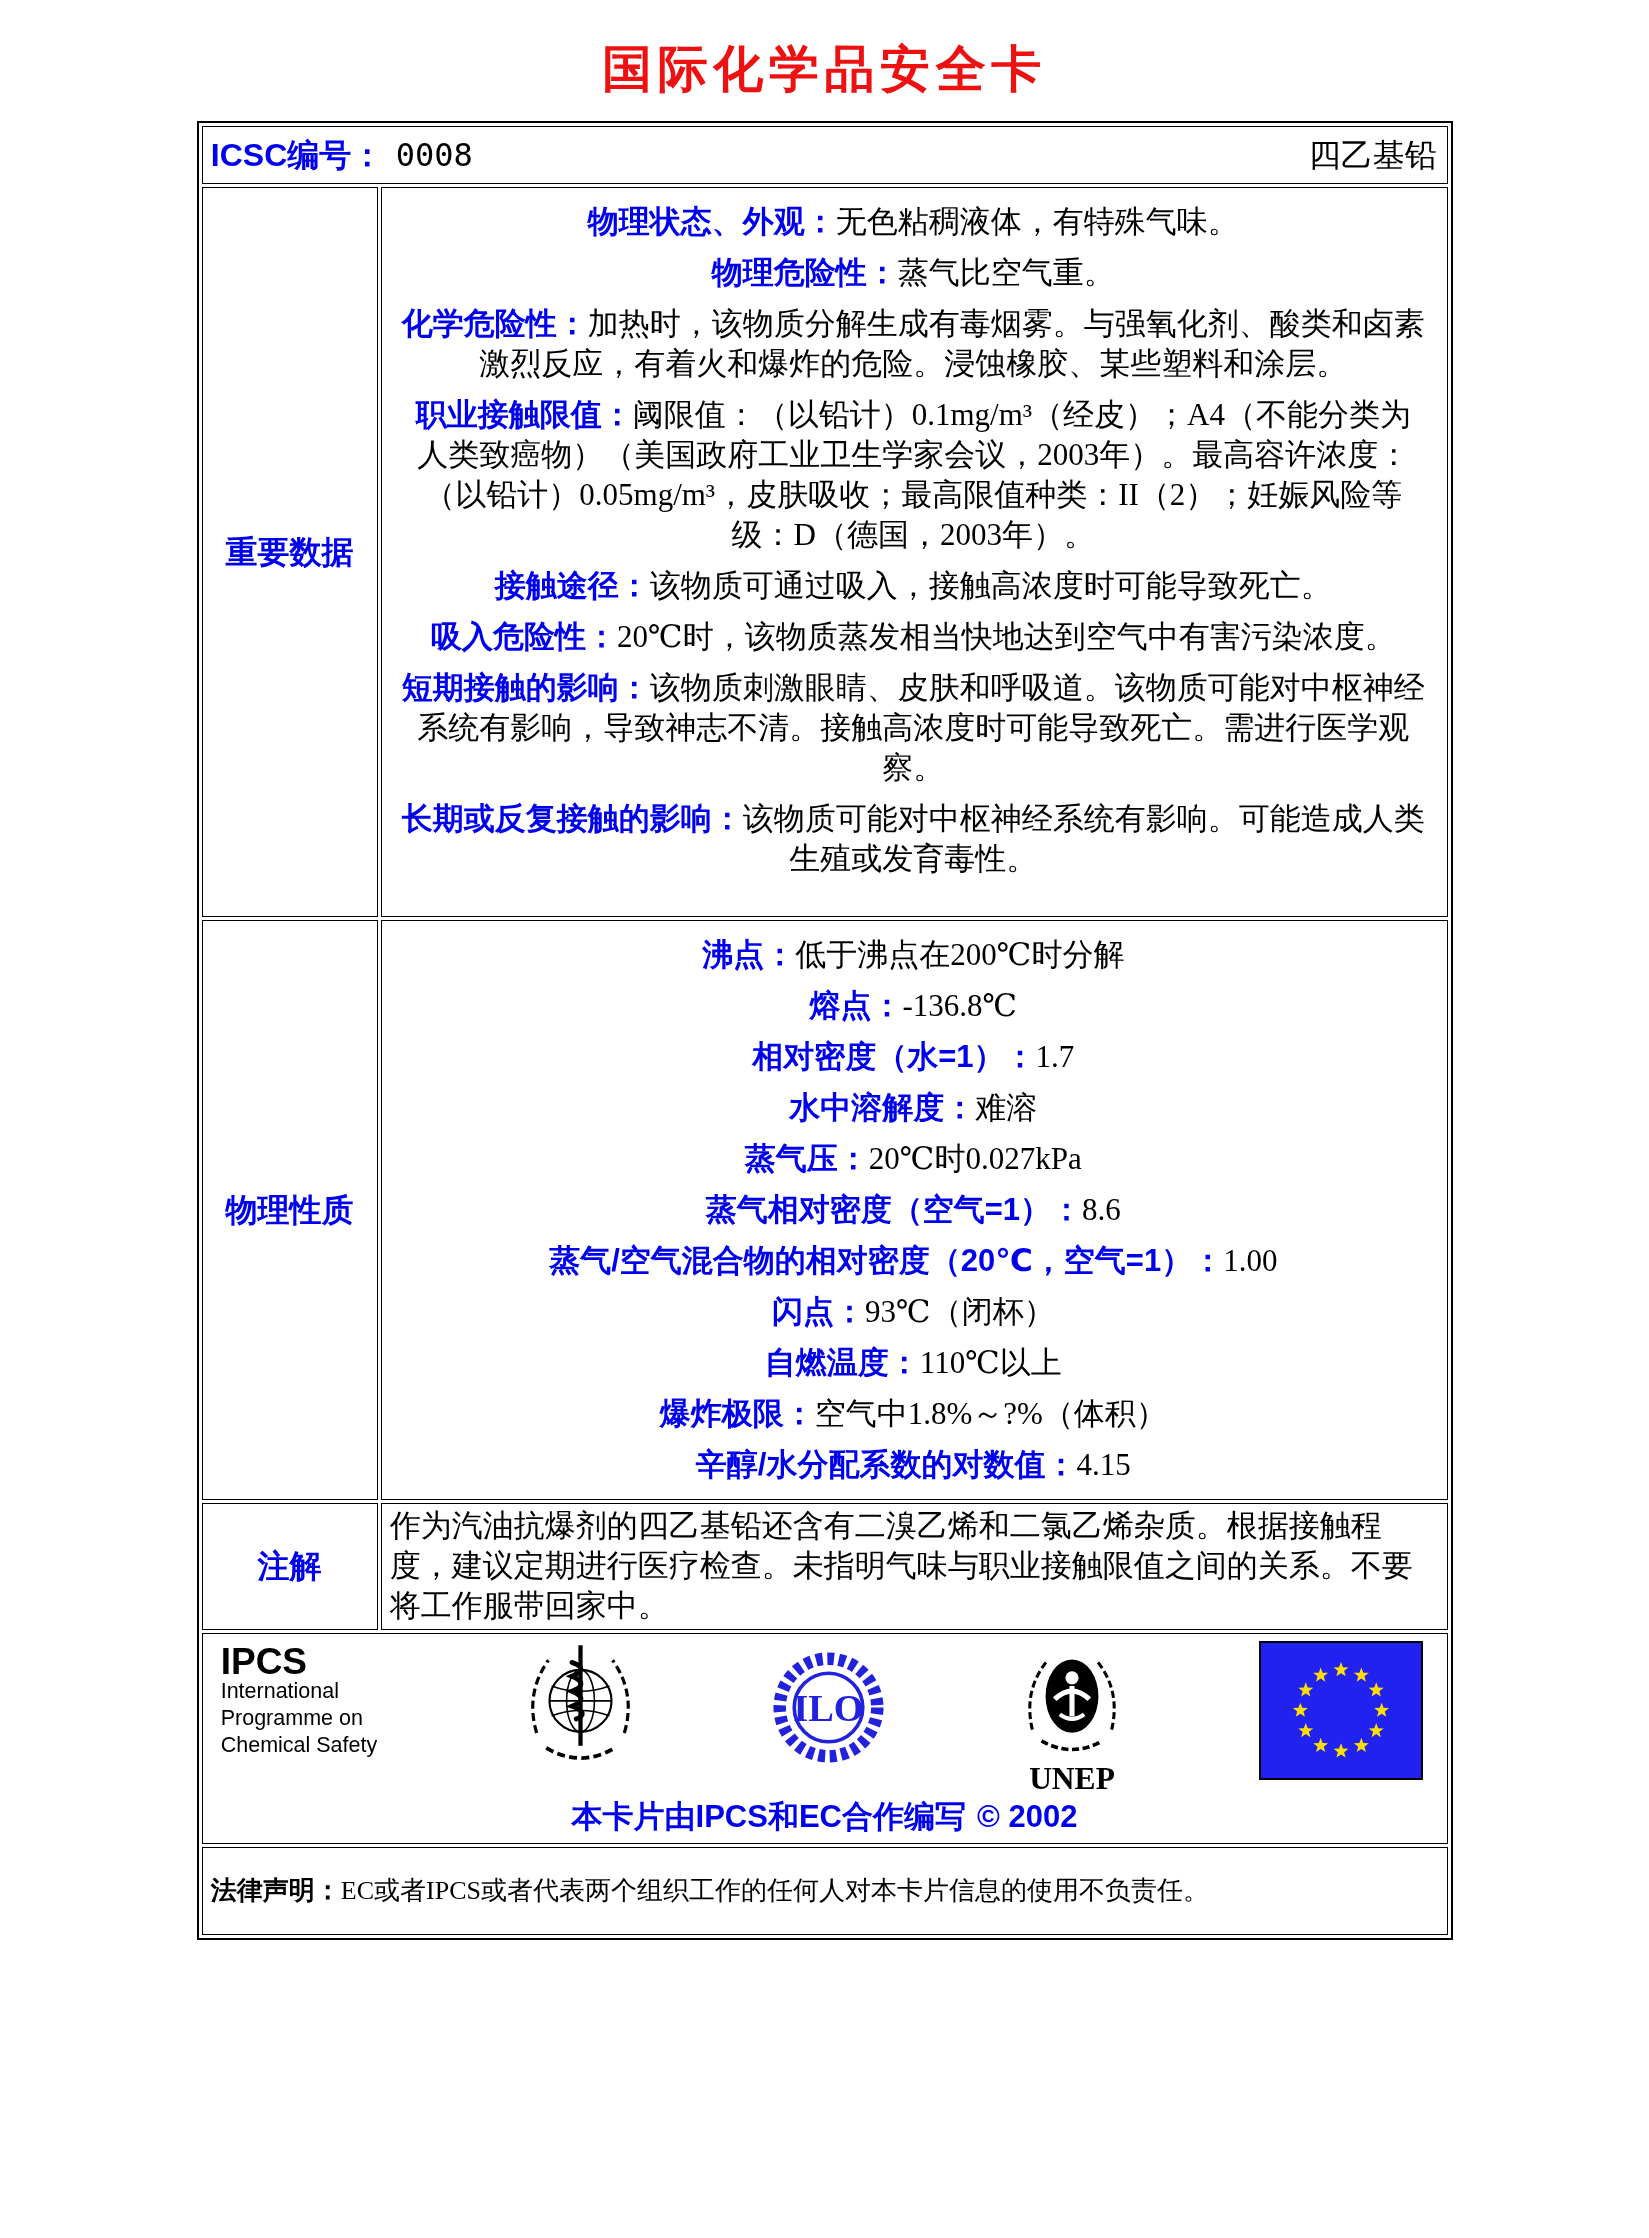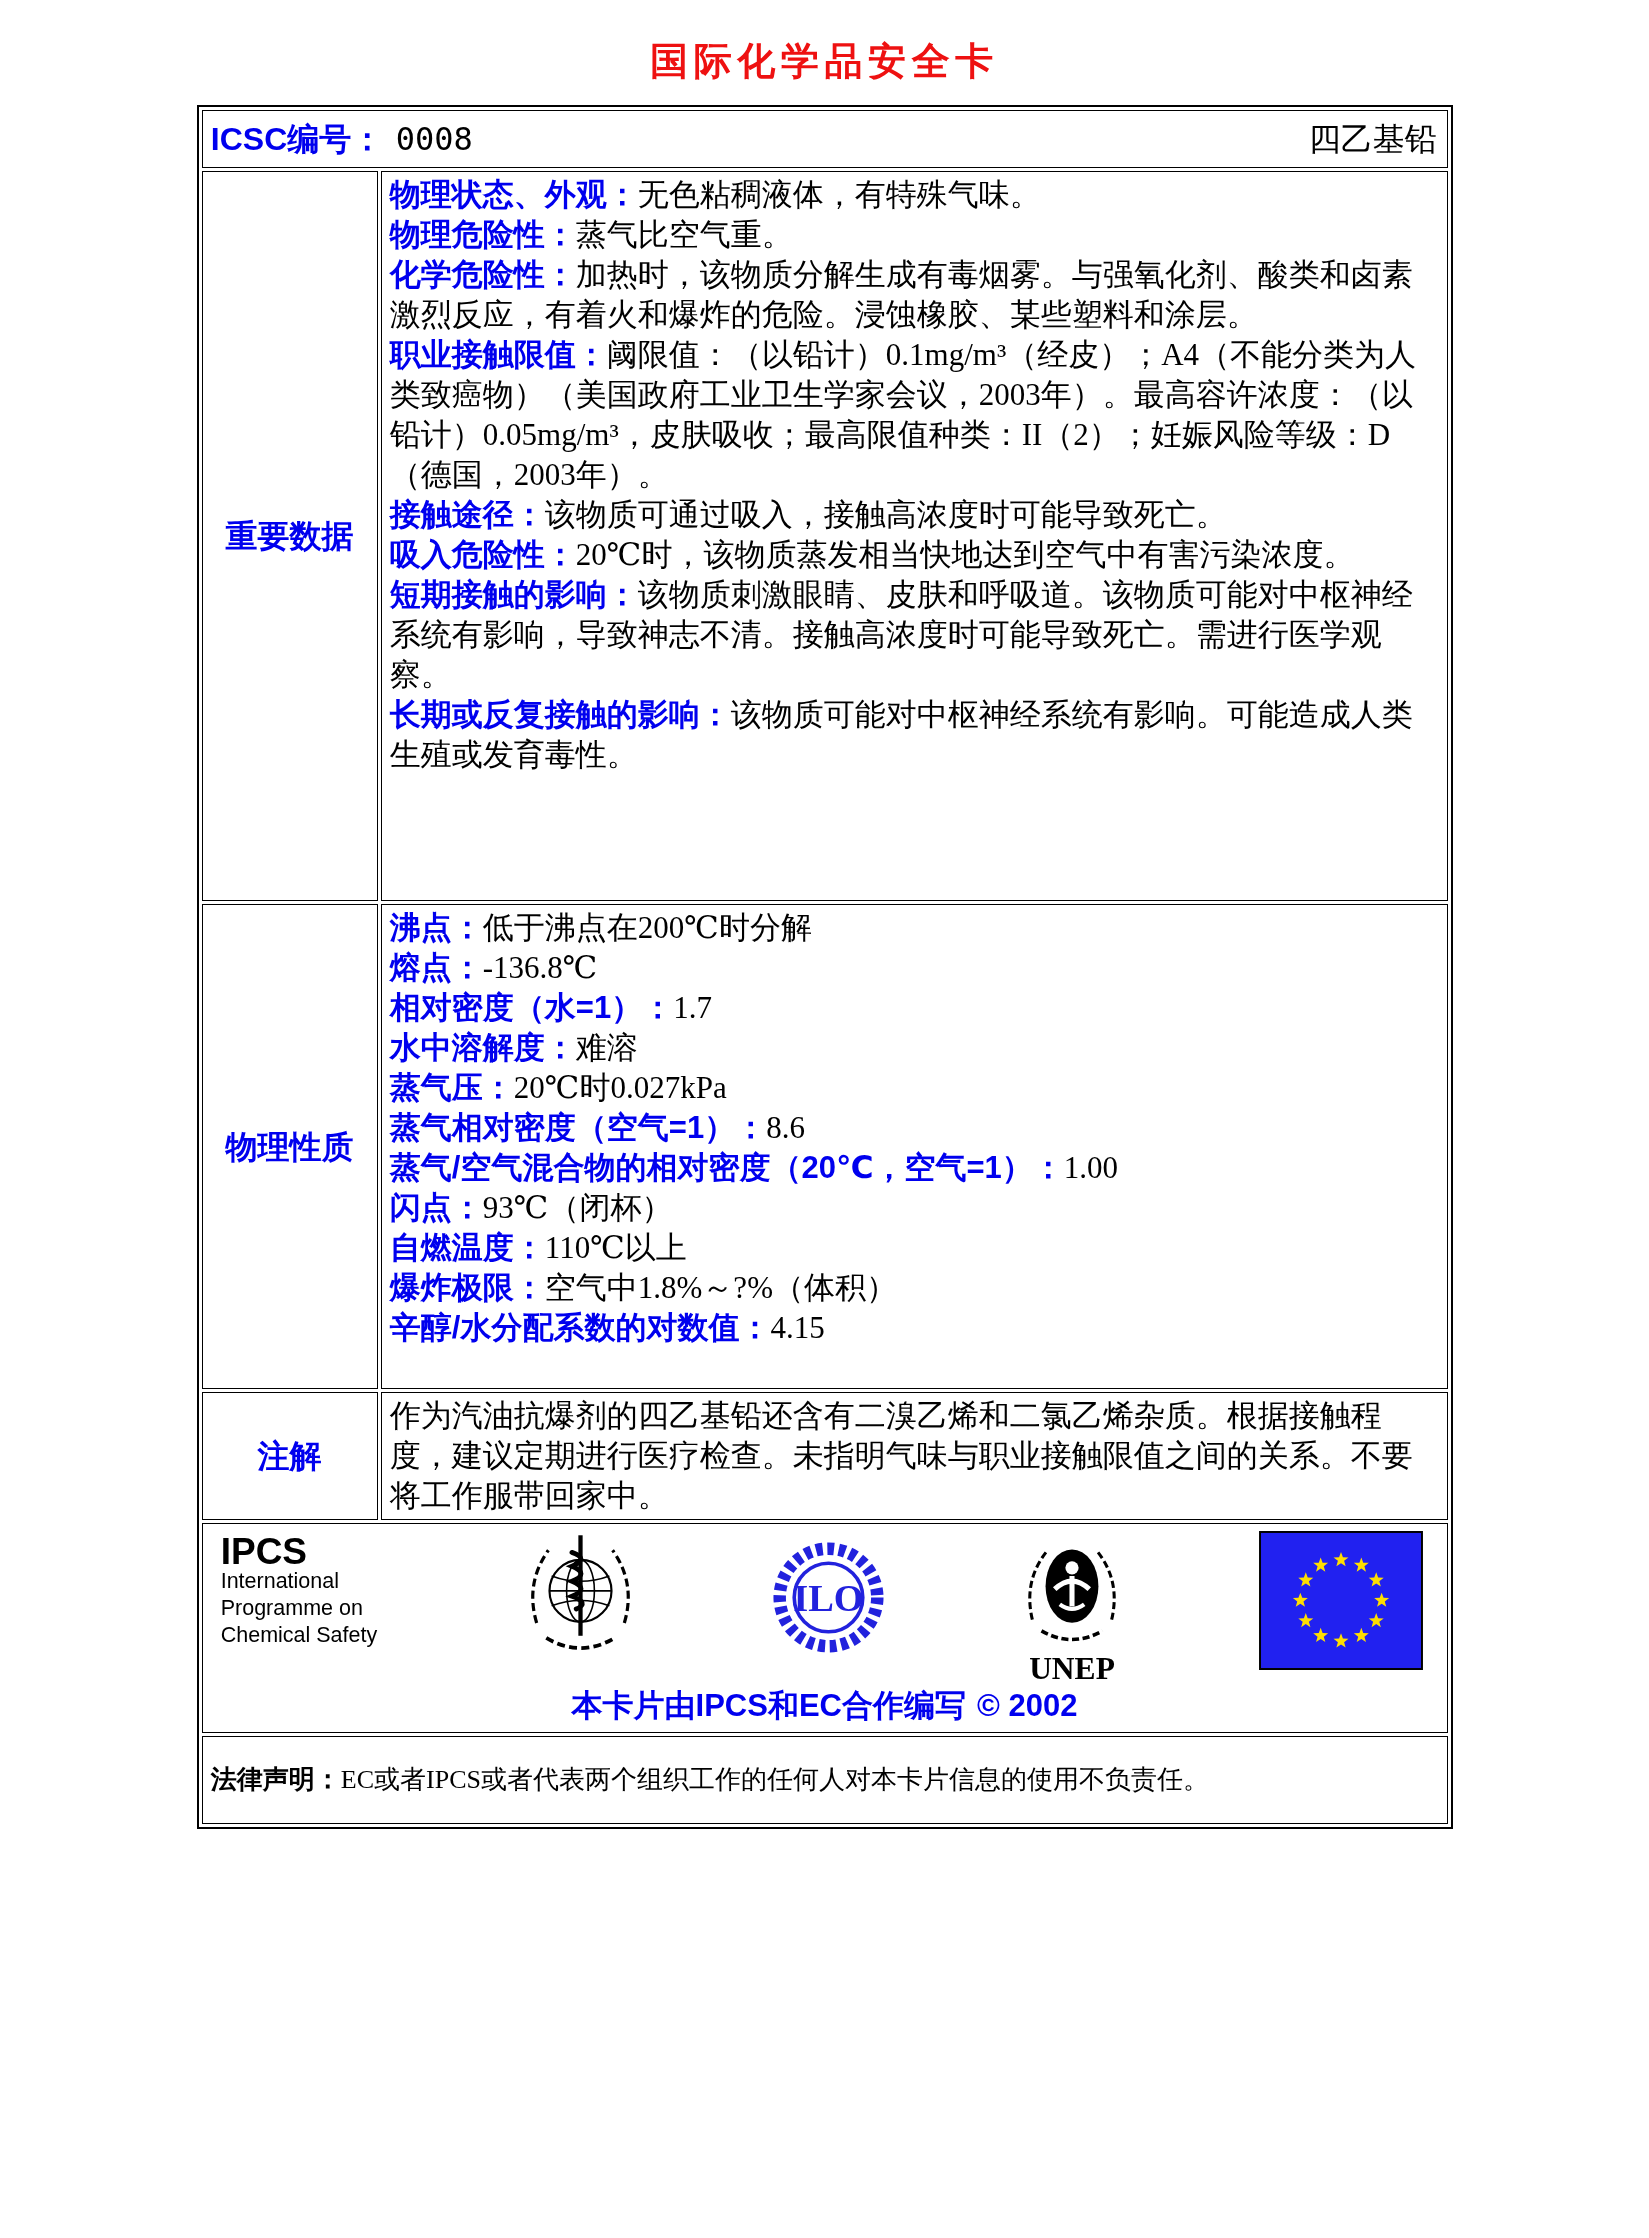"国际化学品安全卡" .page-title { font-size: 38px -> 50px }
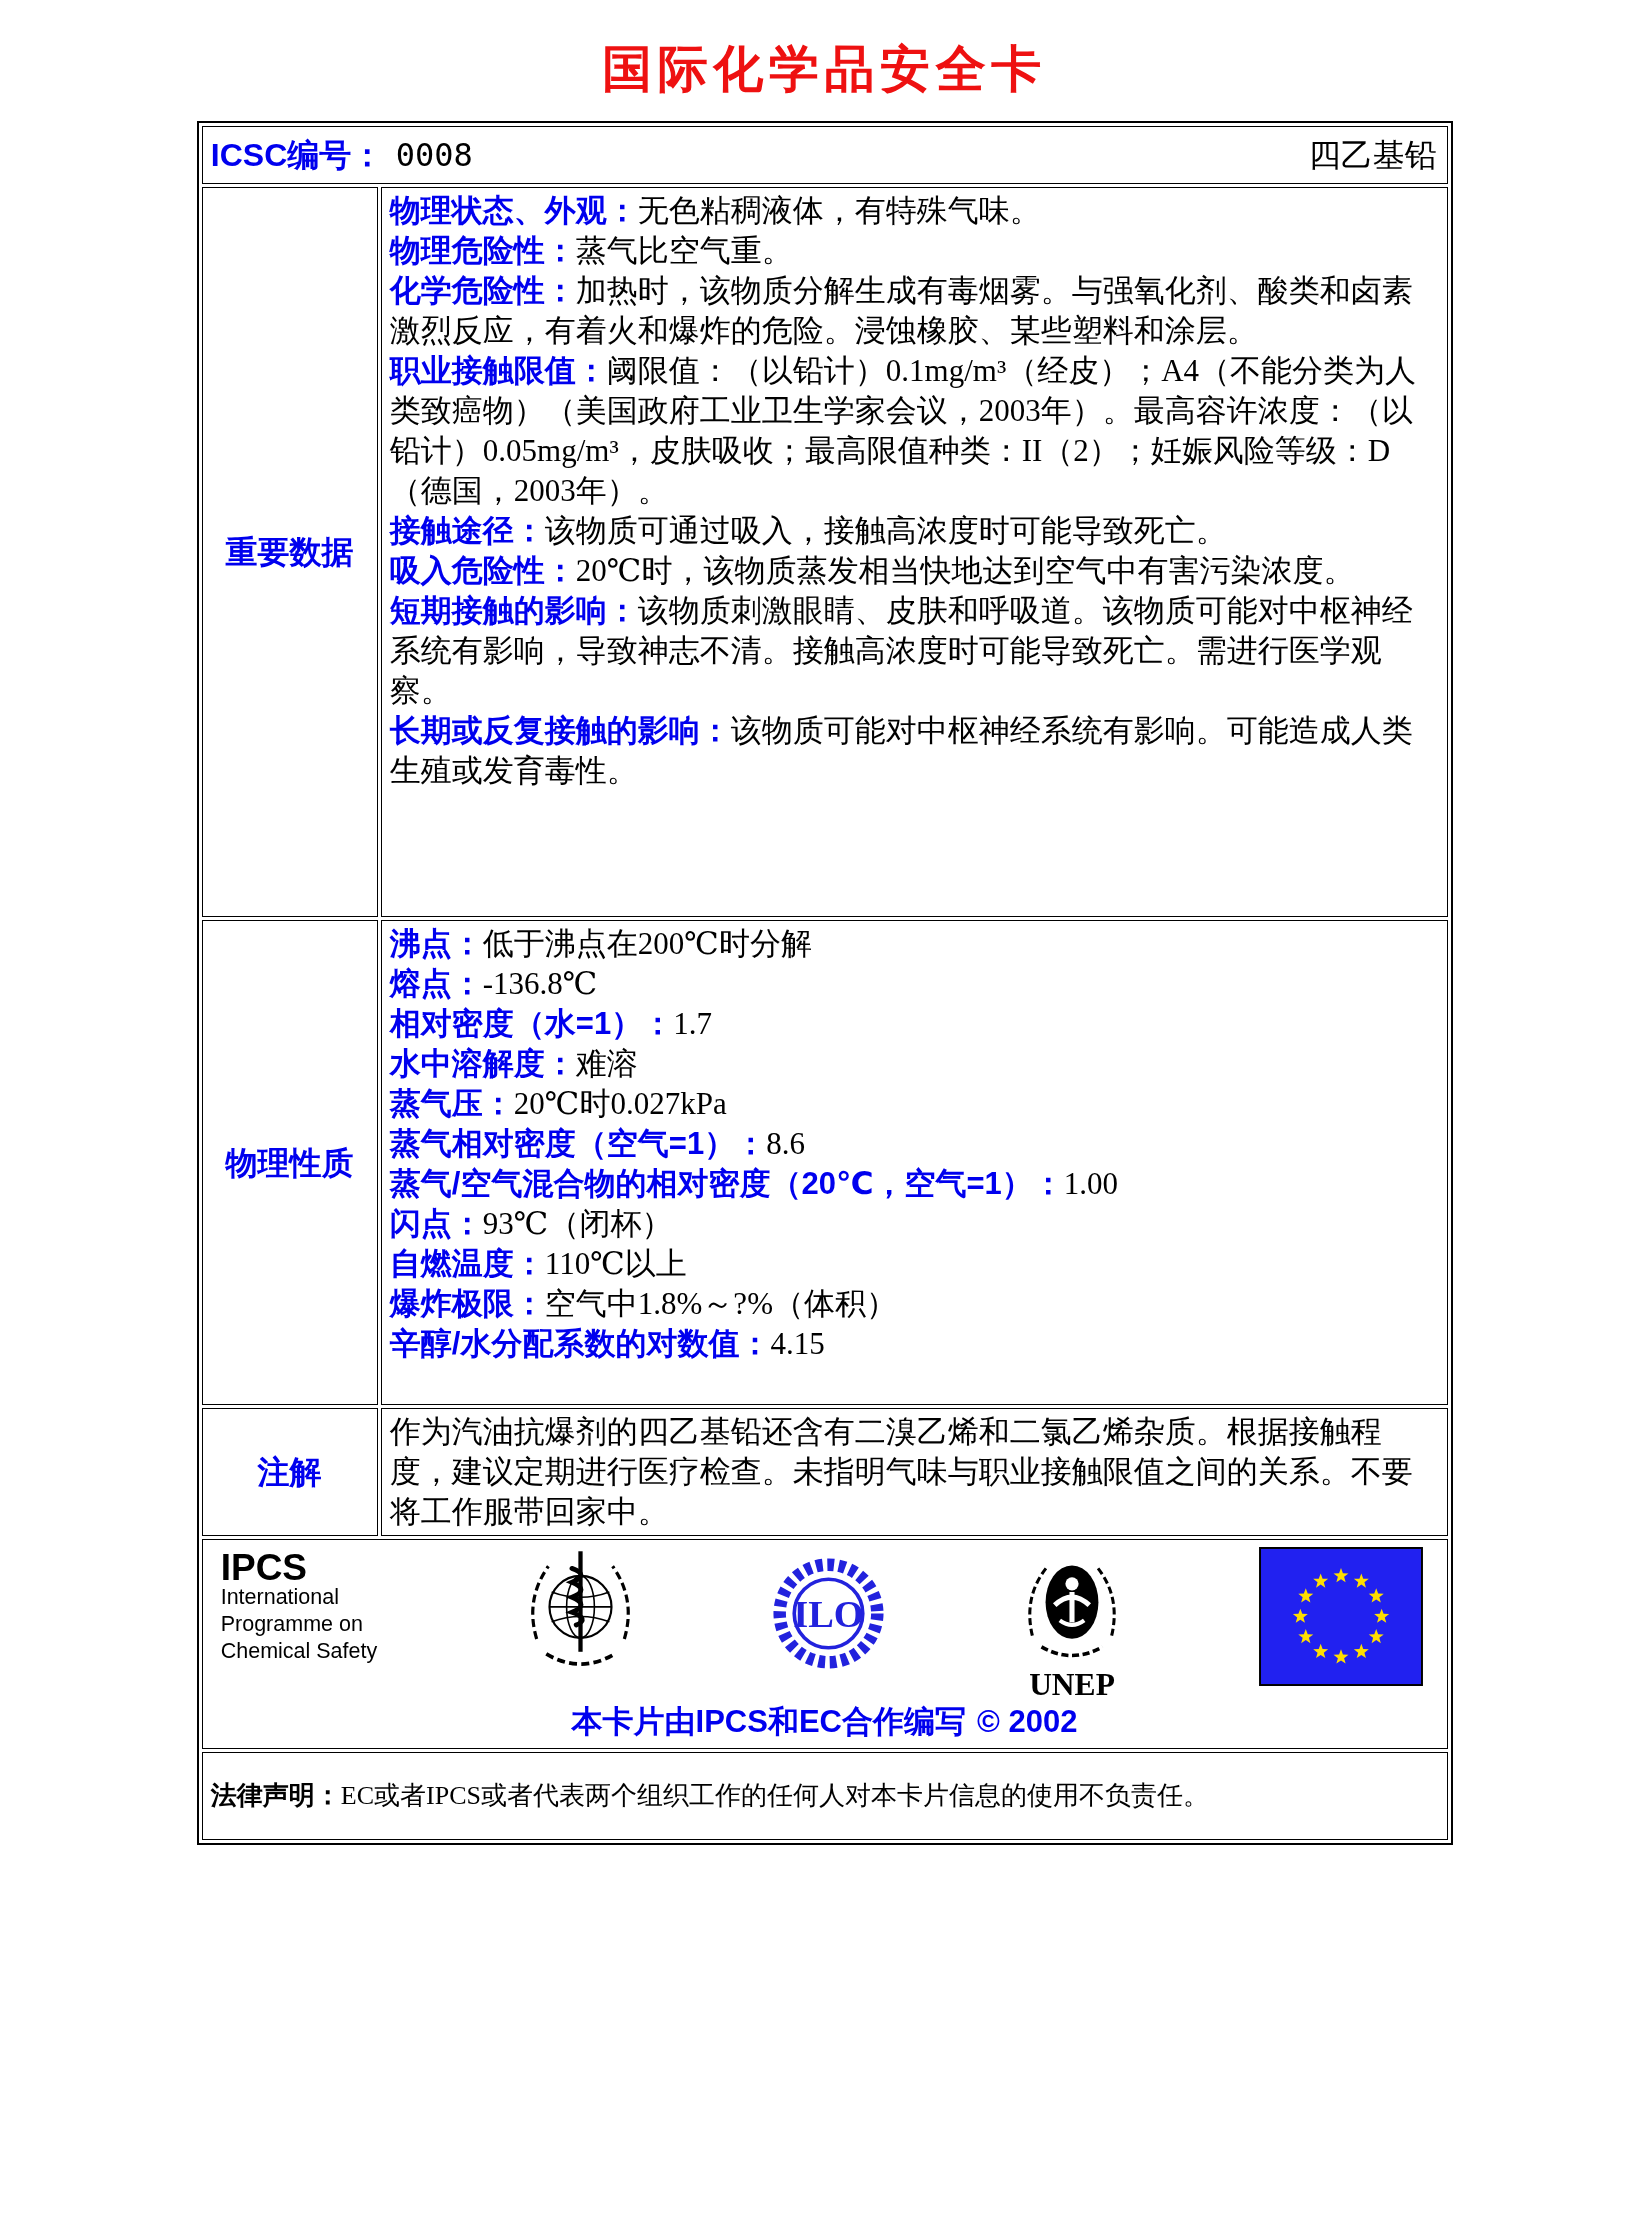"物理状态、外观：无色粘稠液体，有特殊气味。" p.entry { margin: 0 -> 11px; text-align: none -> center }
